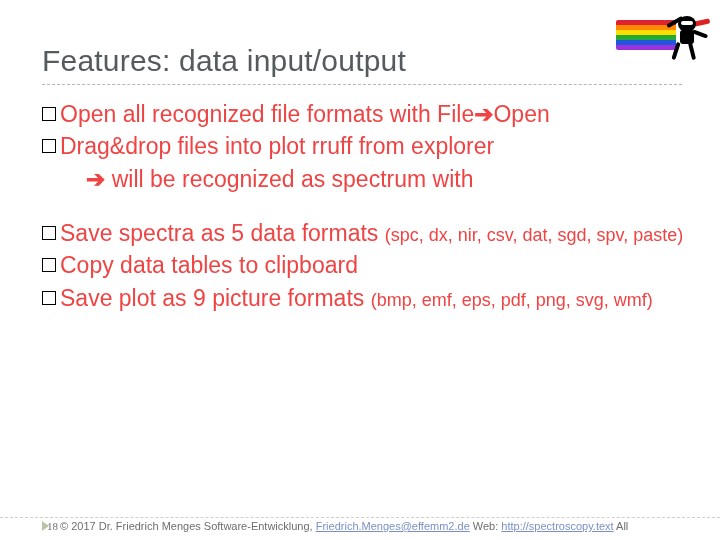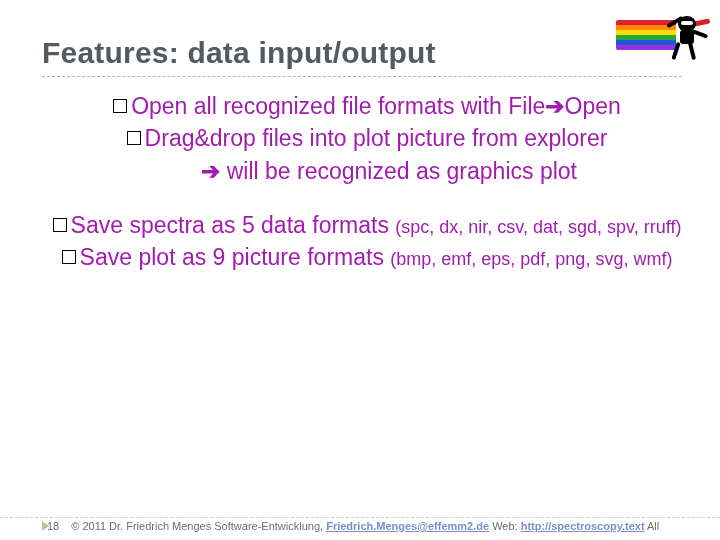"Features: data input/output" .title { font-weight: 700 -> 400; margin: 8px 0 6px 0 -> 16px 0 6px 0 }
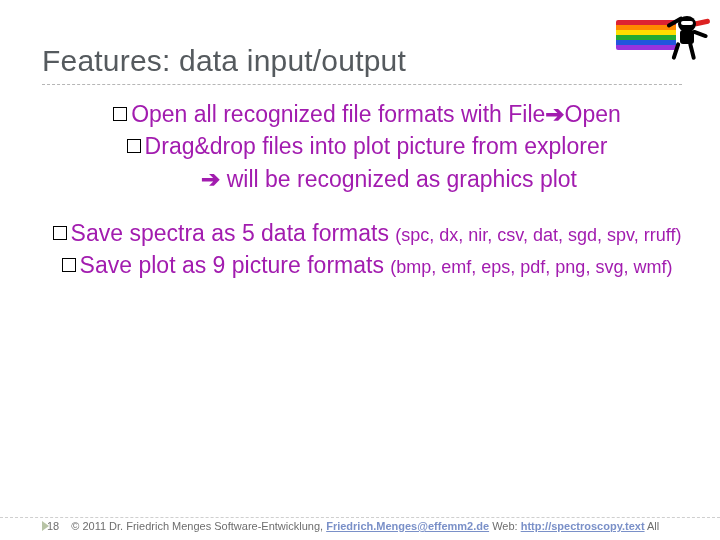"Open all recognized file formats" .bullets { color: #a21caf -> #ef4444; text-align: center -> none }
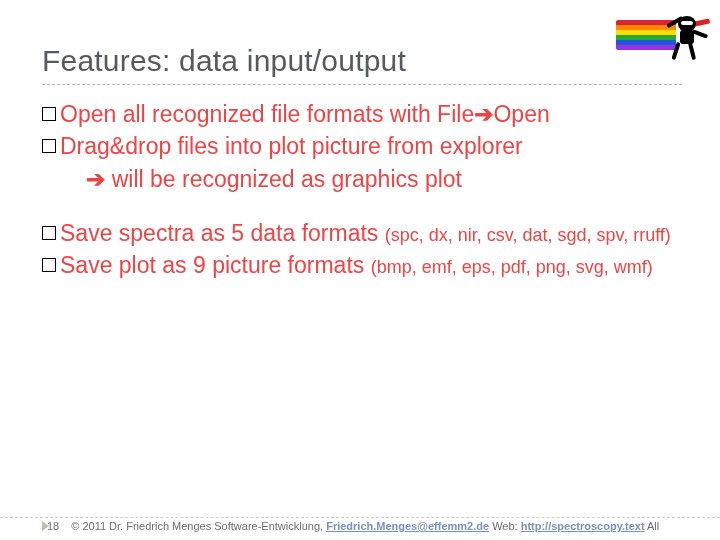"files into plot picture from" span { text: picture -> rruff }
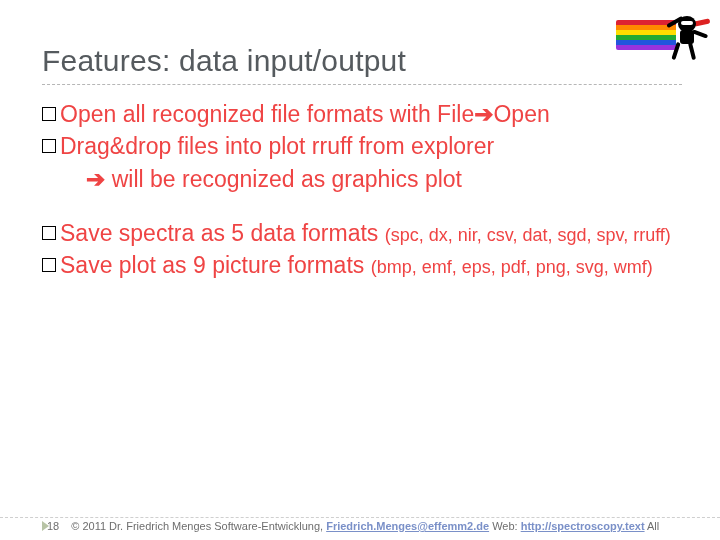"will be recognized as graphics" span { text: graphics plot -> spectrum with }
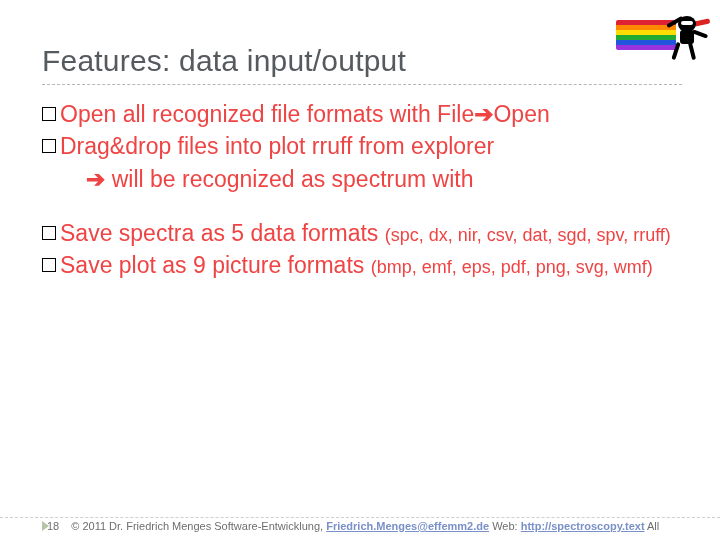"(spc, dx, nir, csv, dat," span.small { text: rruff -> paste }
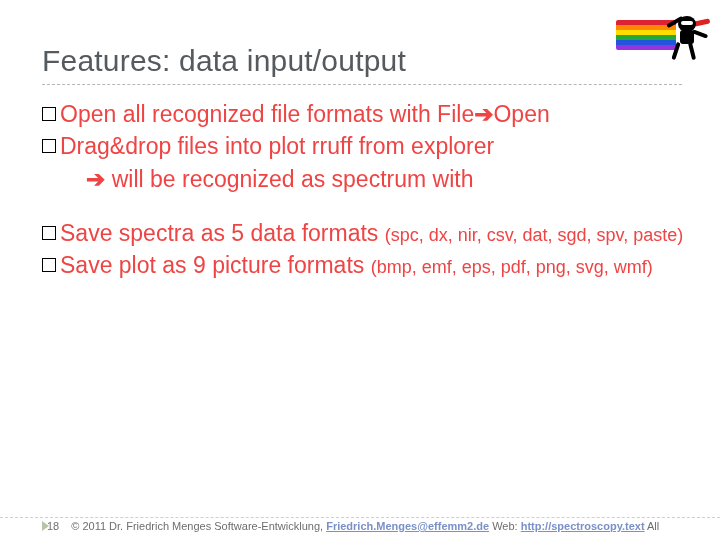"Copy data tables to clipboard" div.item { html: none -> <div> <span></span><span>Copy</span><span> data tables to clipboard</span> </div> }
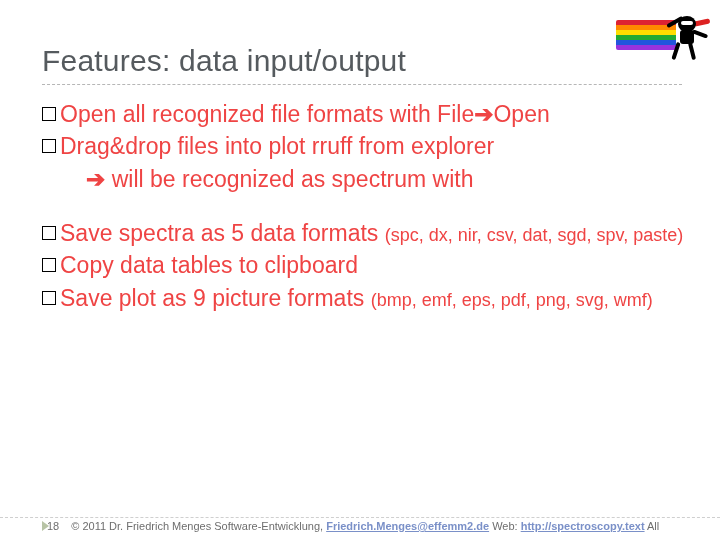"18" .pagenum { font-family: none -> Liberation Serif, serif; margin-right: 12px -> 2px }
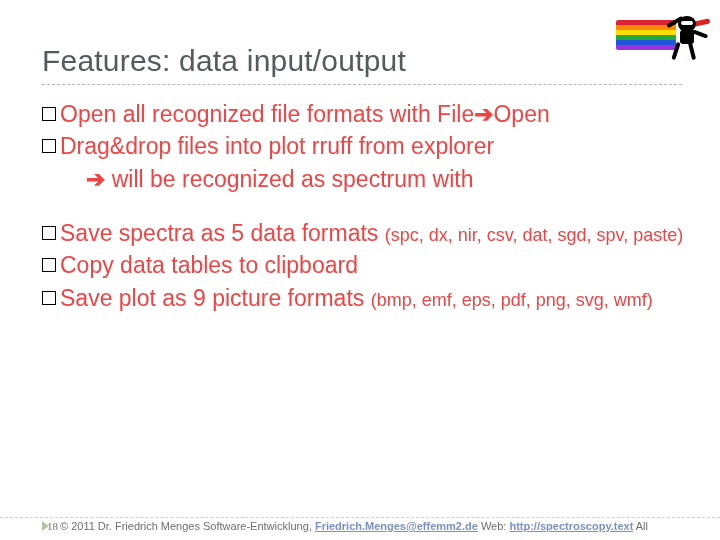"© 2011 Dr. Friedrich Menges" span { text: 2011 -> 2017 }
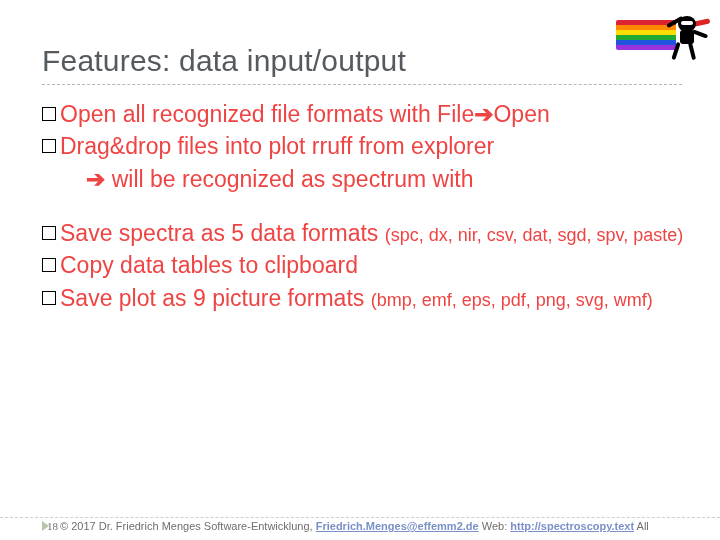"Friedrich.Menges@effemm2.de" .footer .link { font-weight: bold -> none }
